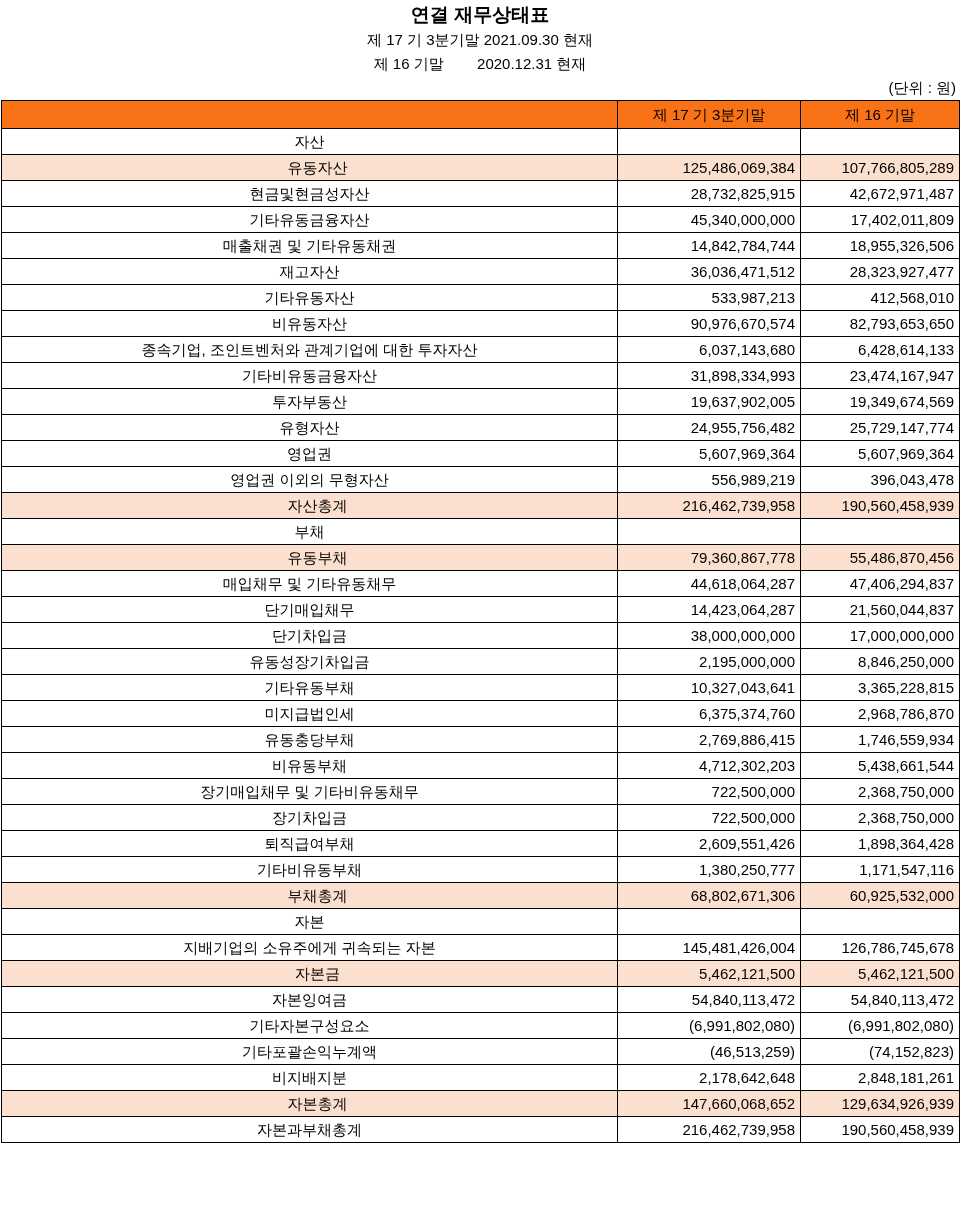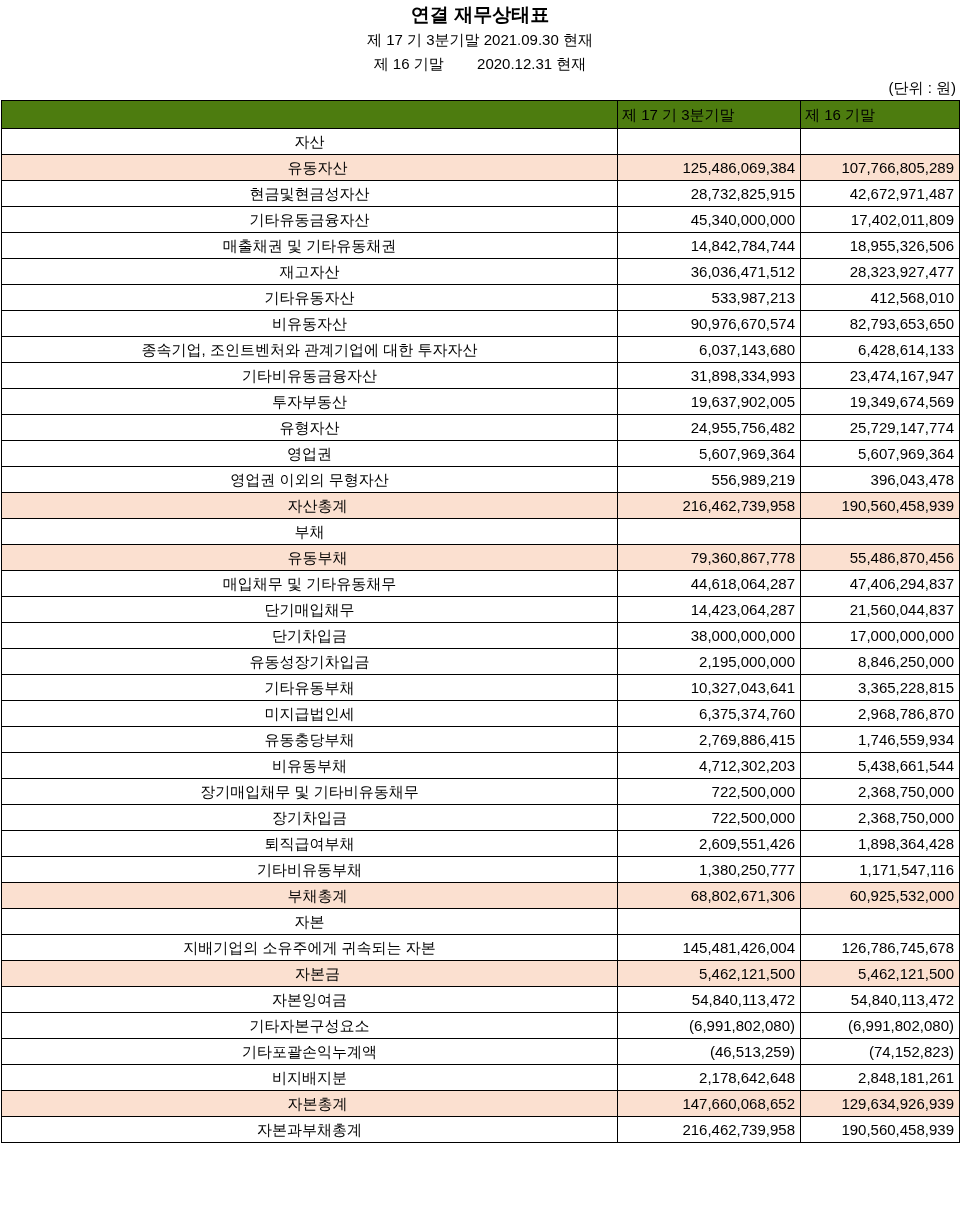"제 17 기 3분기말" .bs-table thead th { background: #4d7c0f -> #f97316; text-align: left -> center }
